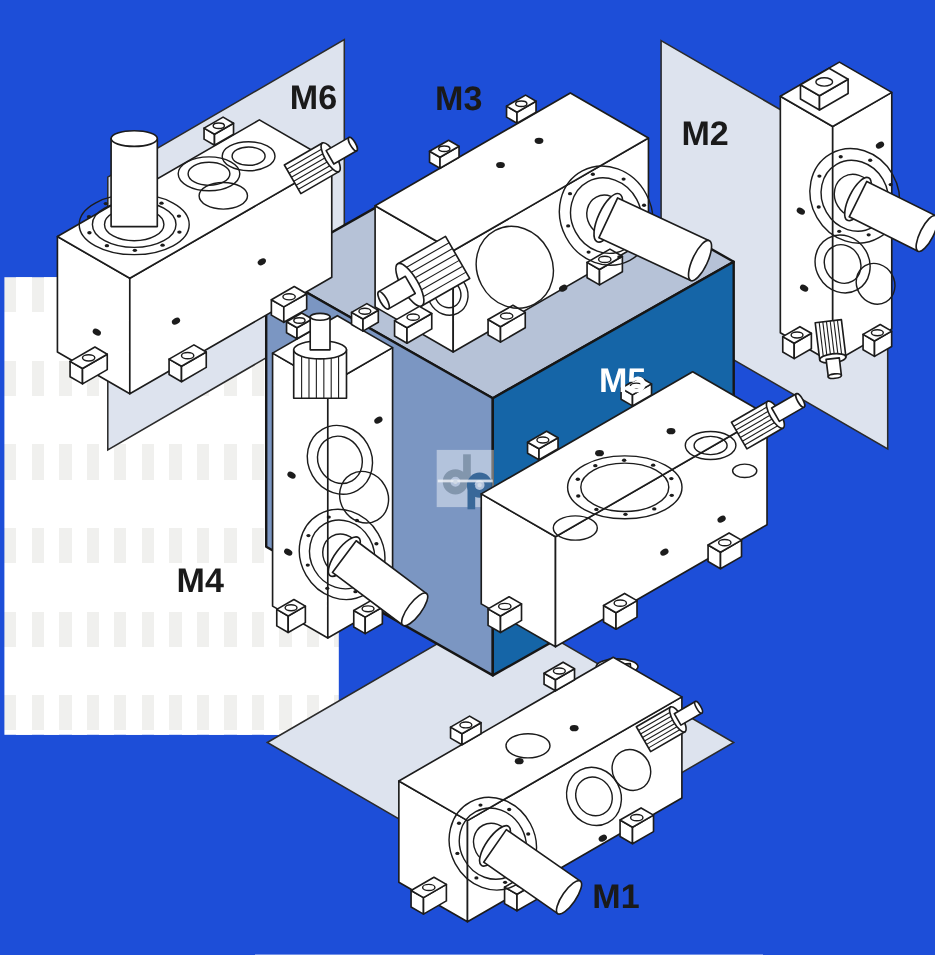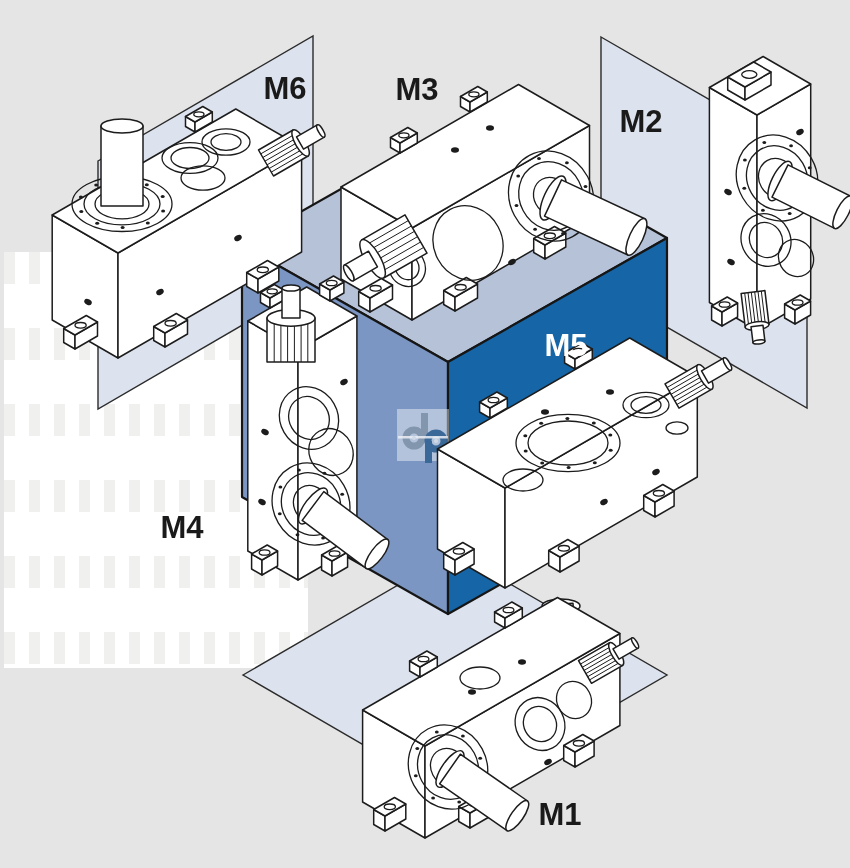"M6" #stage { background: #e5e5e5 -> #1d4ed8 }
